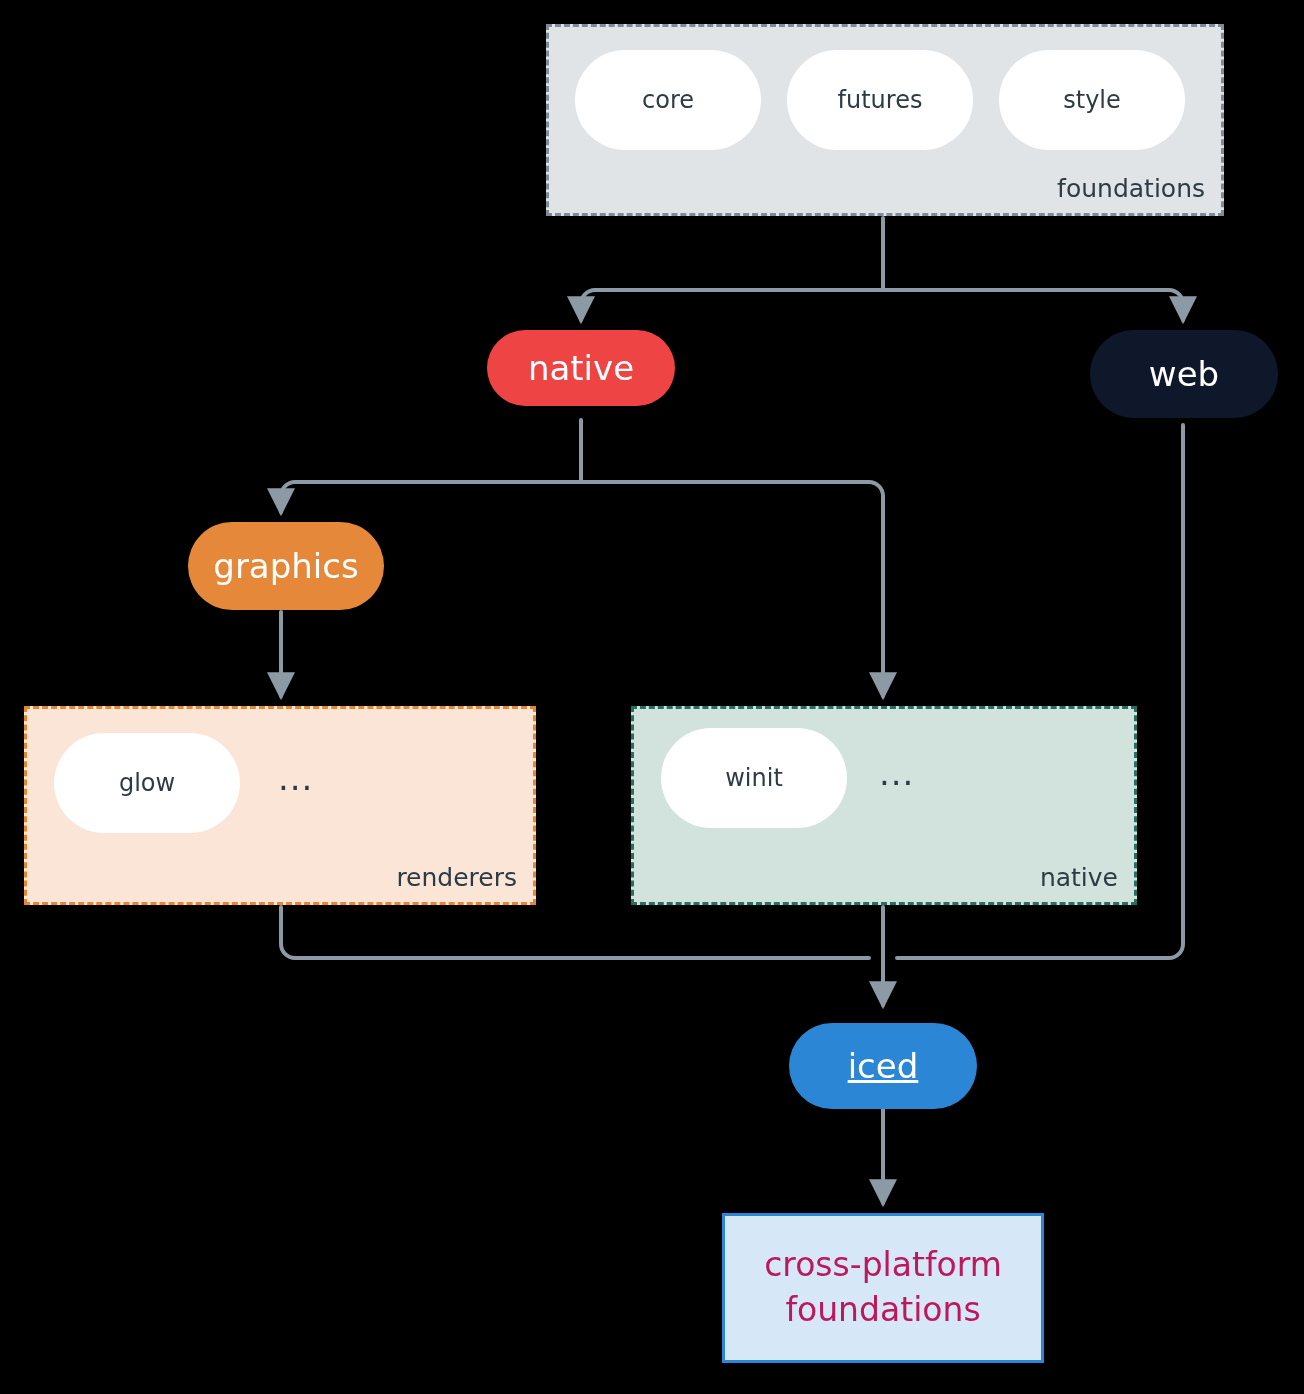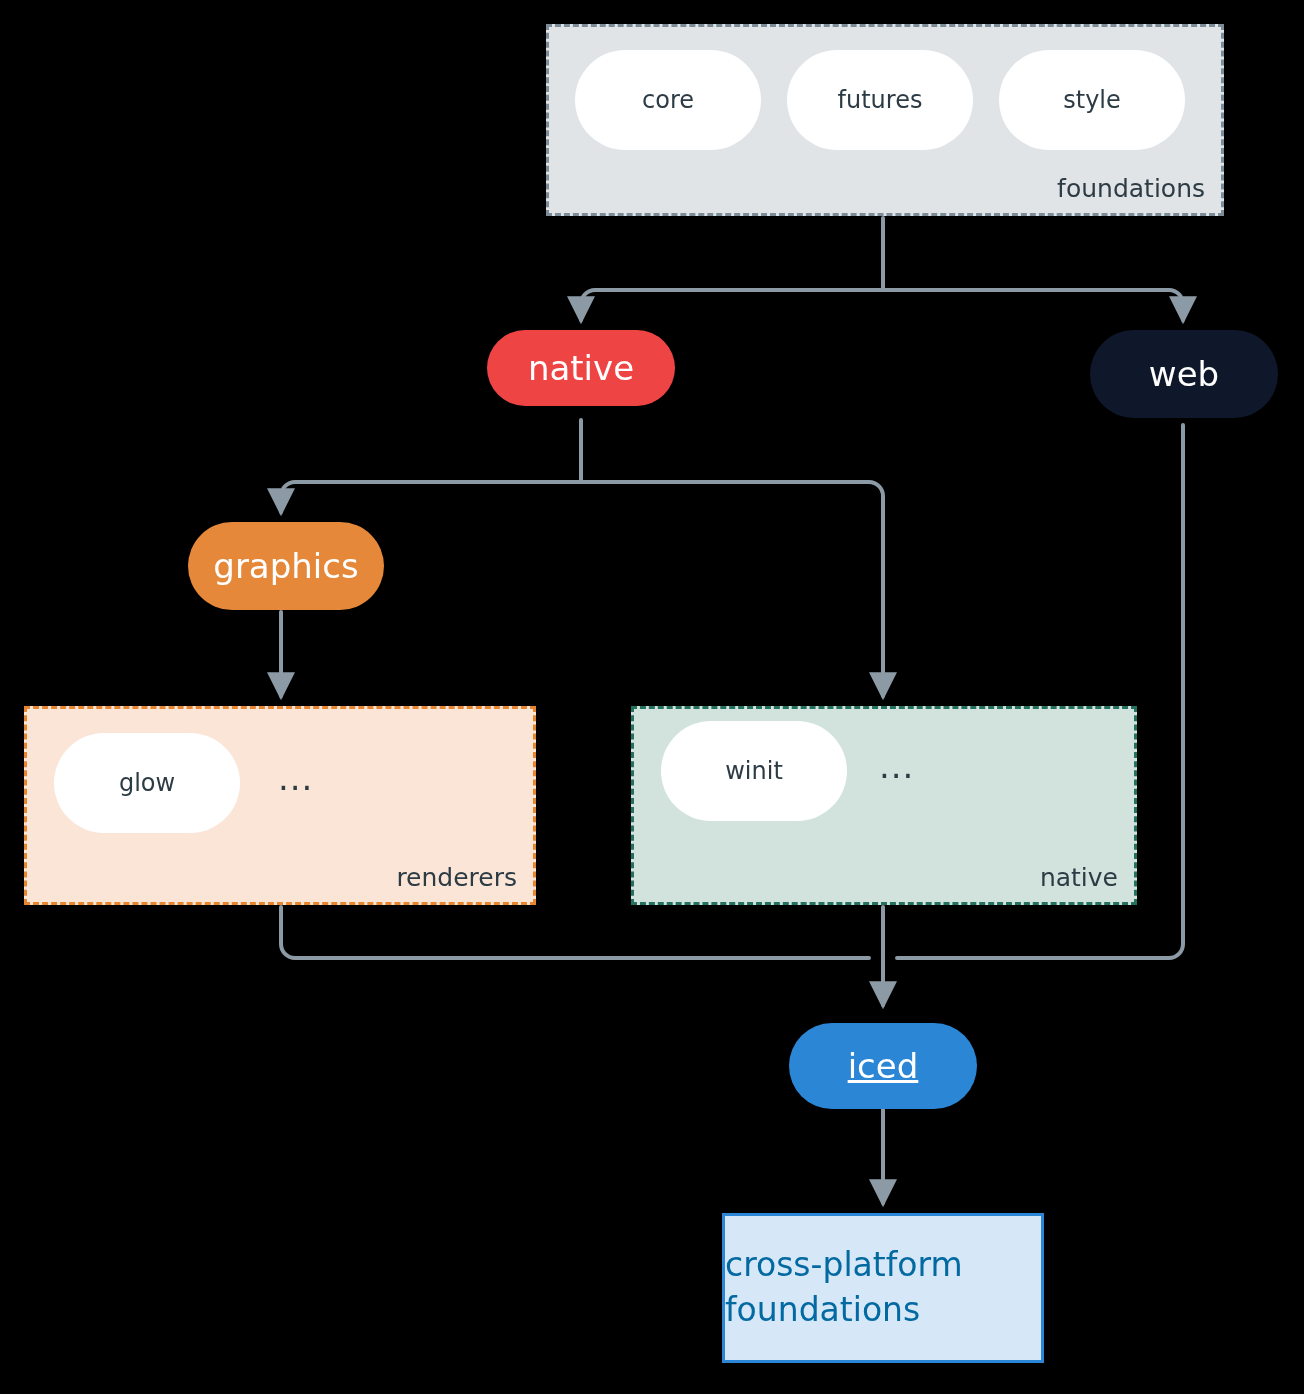"winit" .group-shells .pill-row { top: 12px -> 19px }
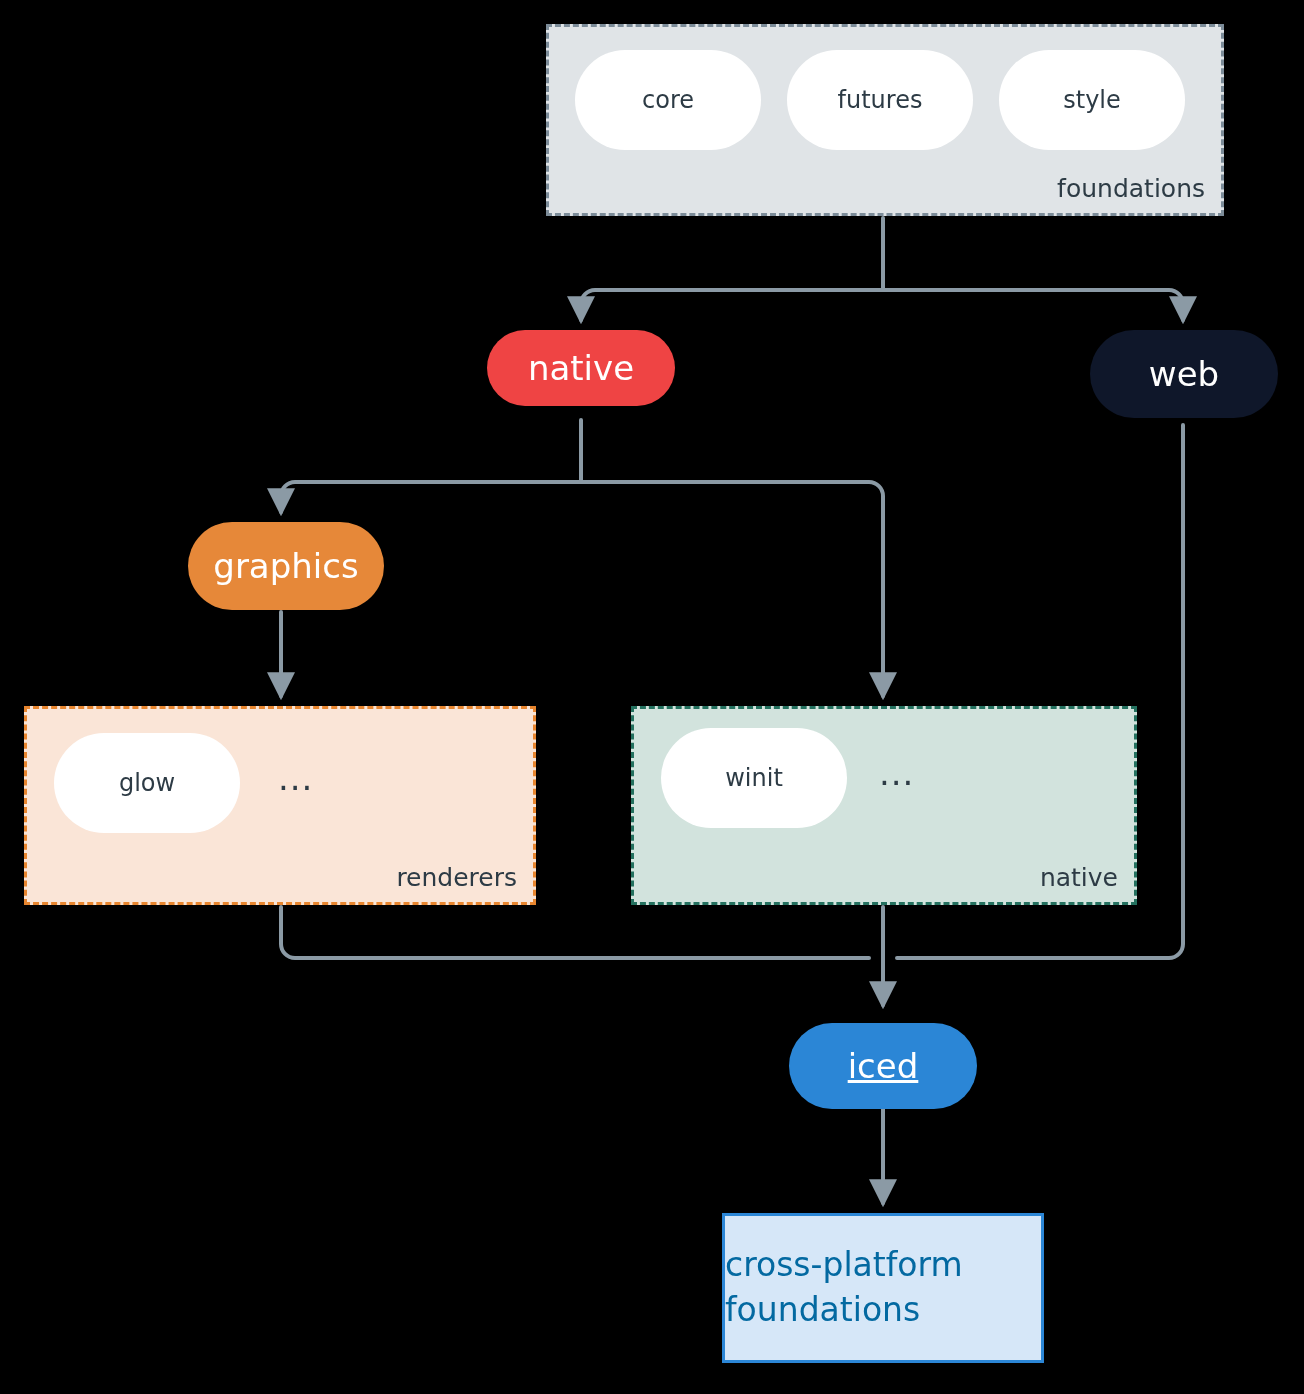"cross-platform" .app-box { align-items: none -> center; color: #0369a1 -> #be185d }
